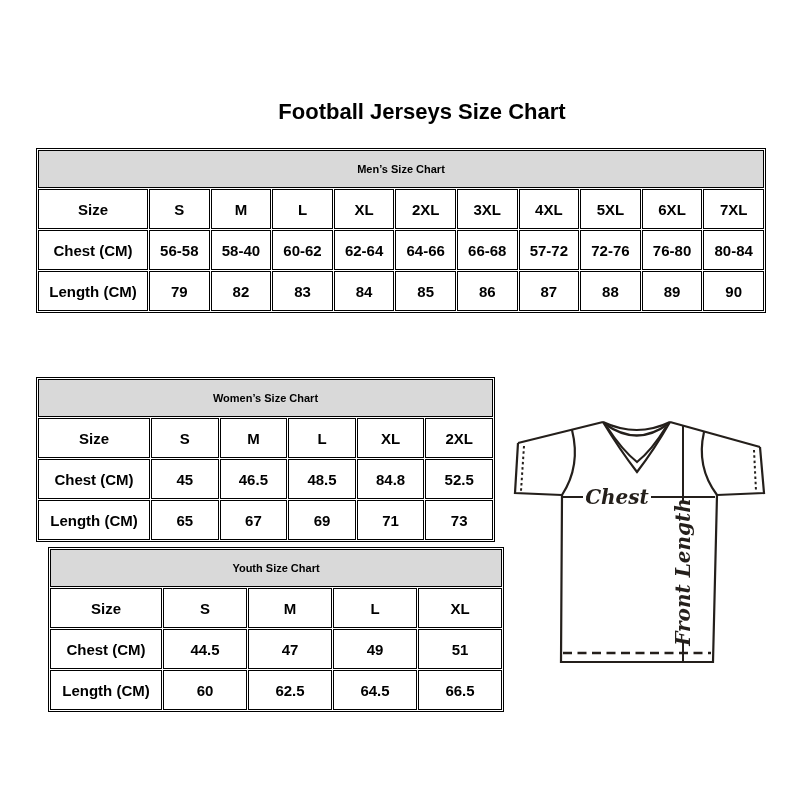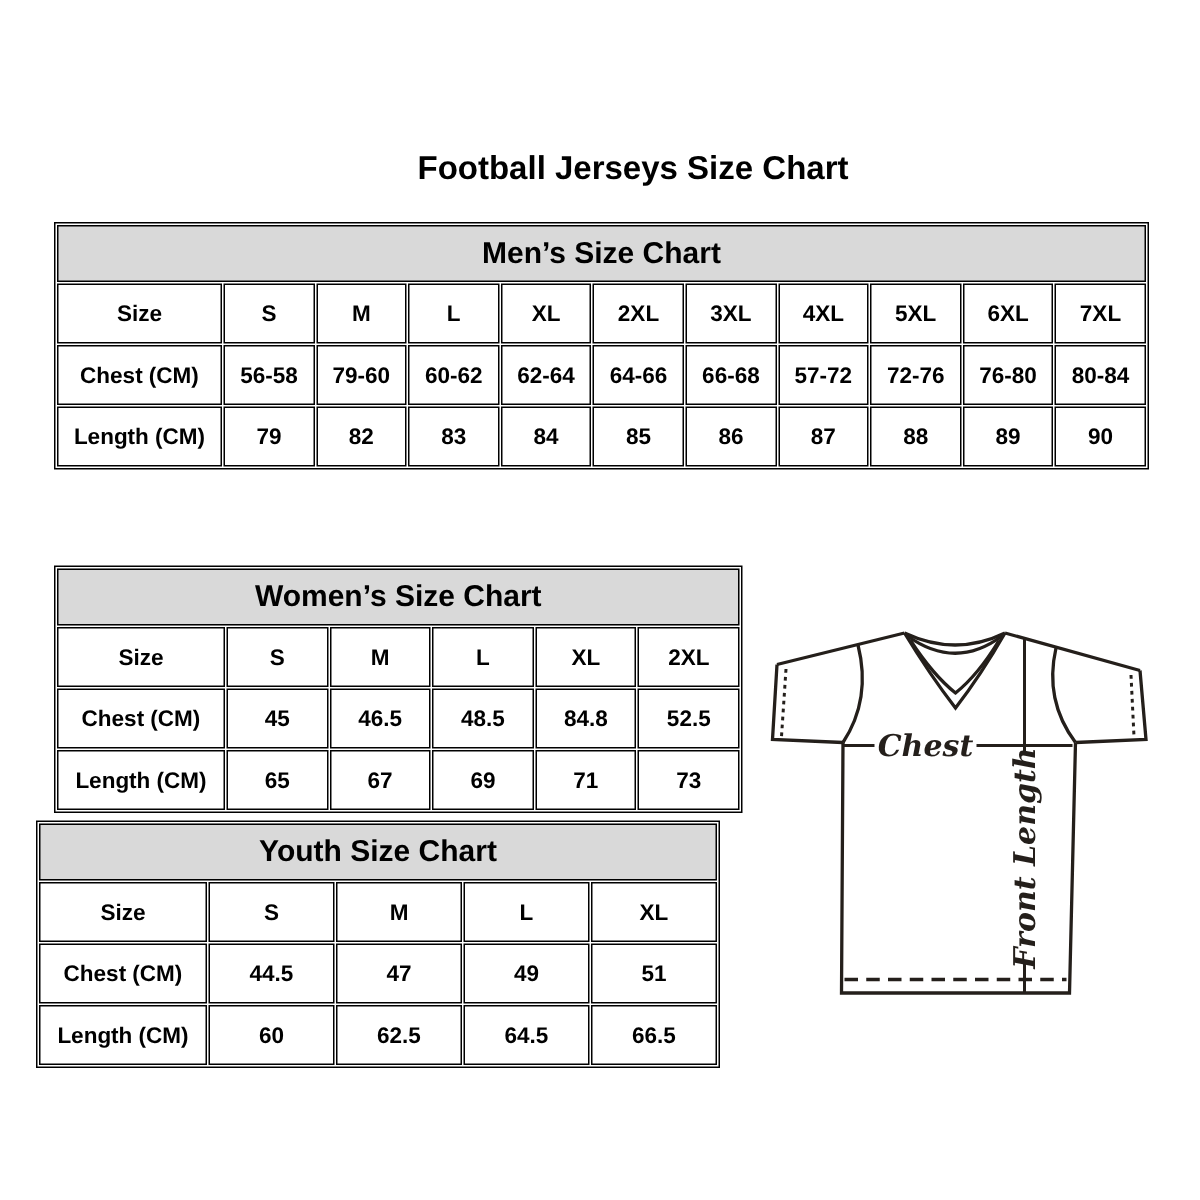"Men’s Size Chart" table.size-table th { font-size: 20px -> 11px }
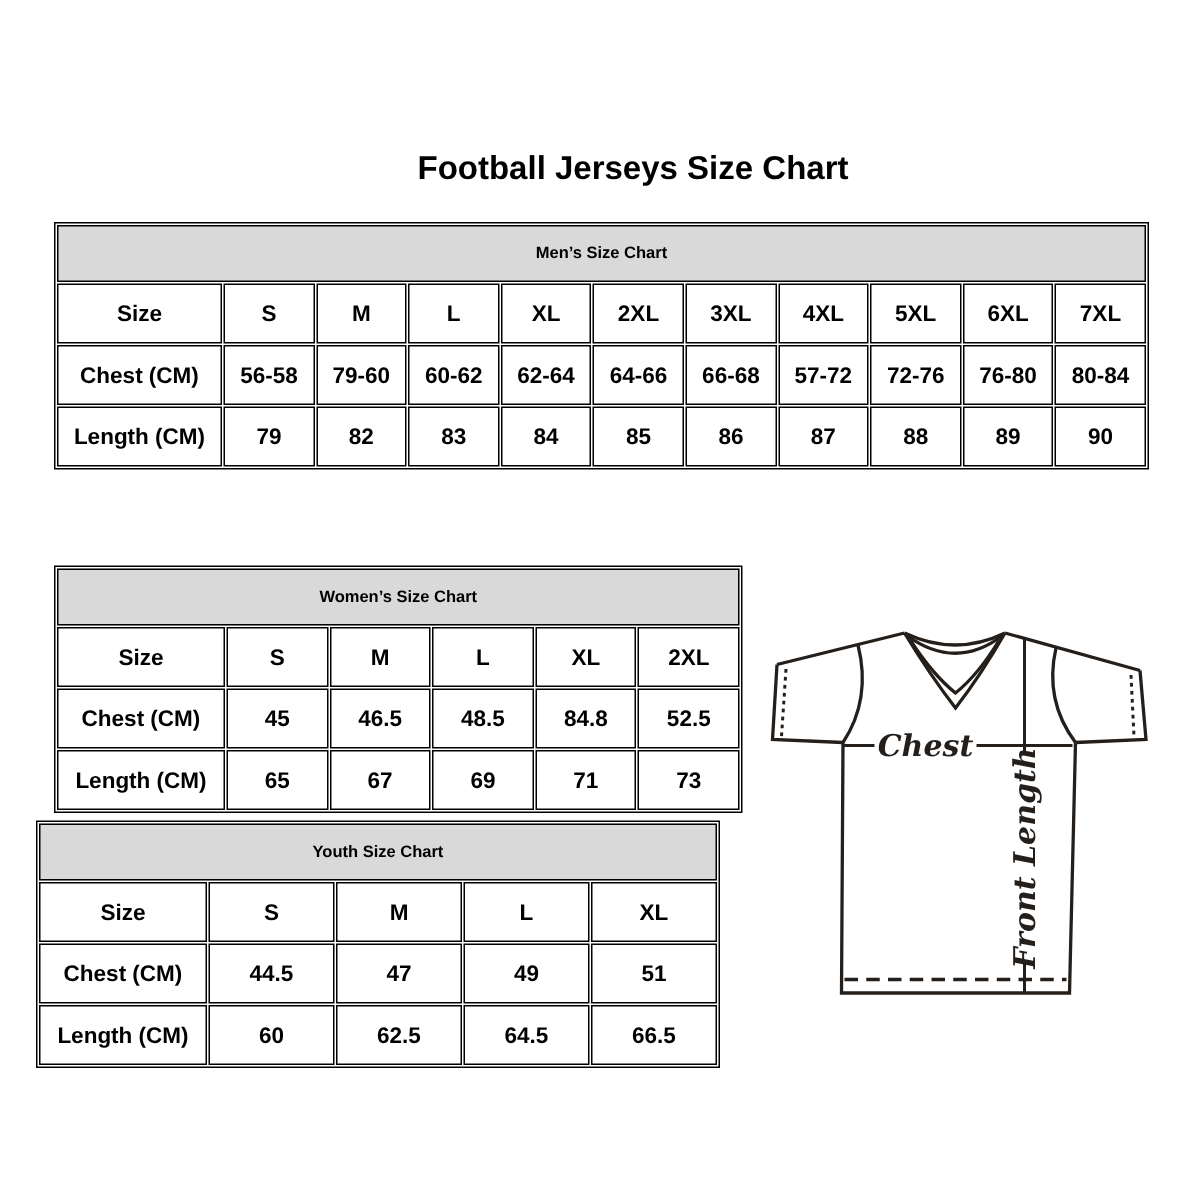"79-60" td { text: 79-60 -> 58-40 }
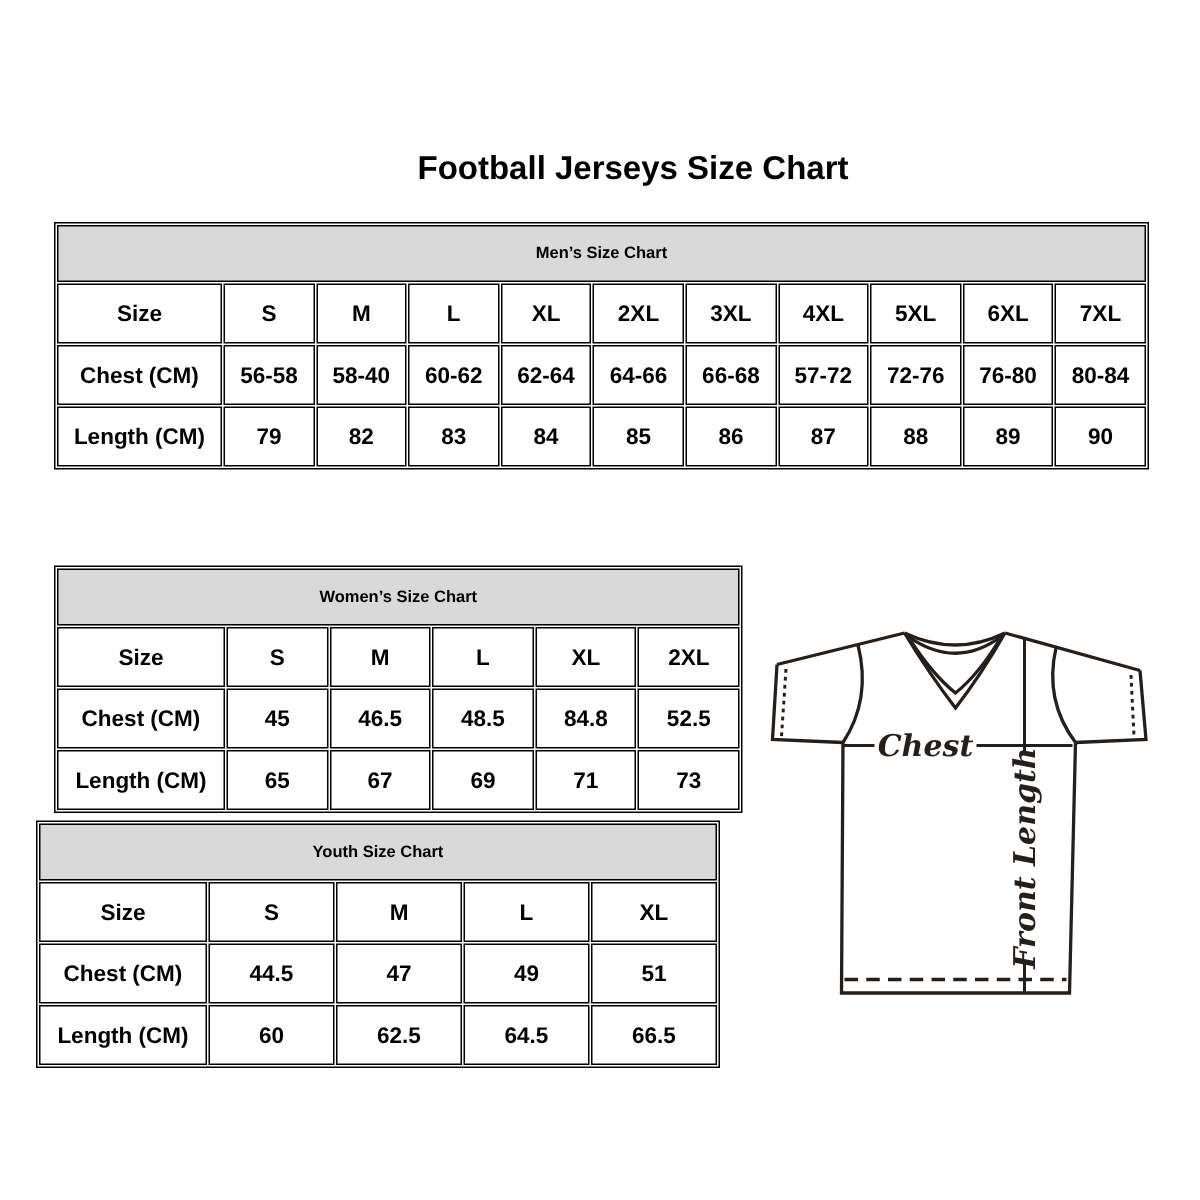"Youth Size Chart" #youth-wrap { left: 24px -> 48px }
